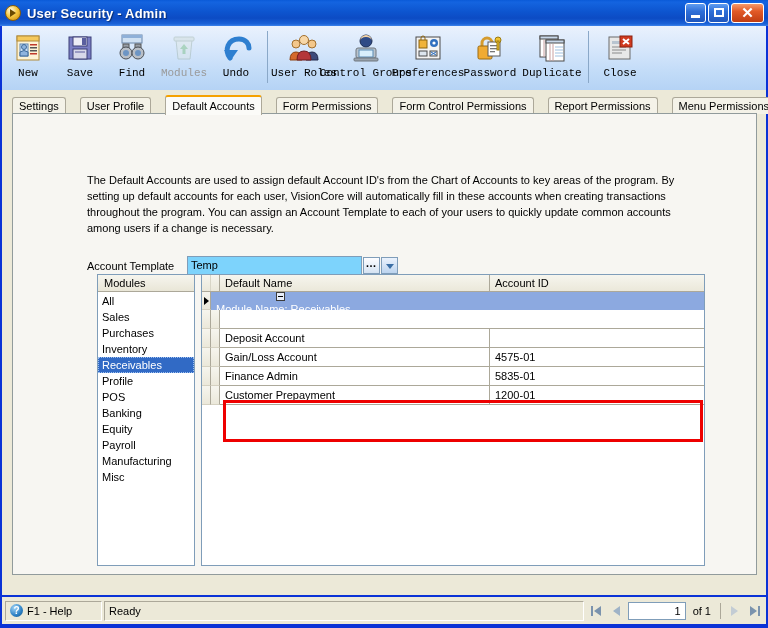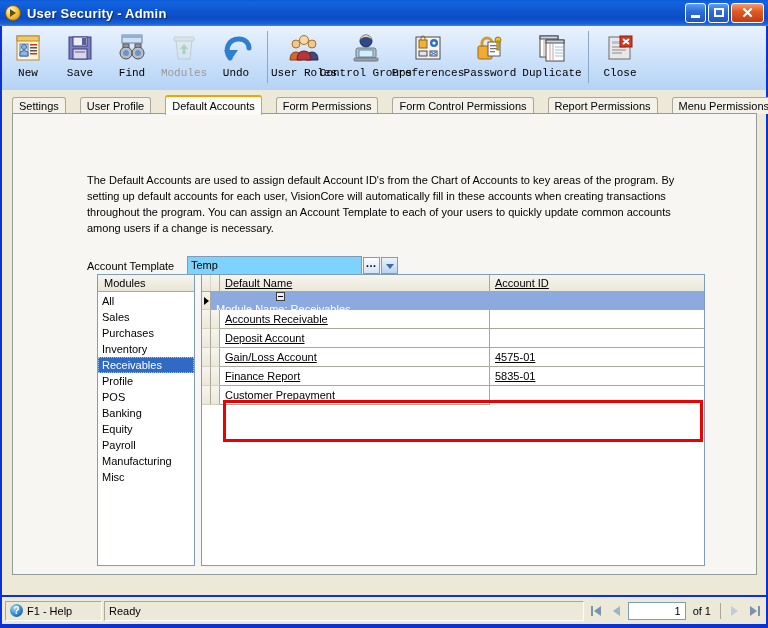"Default Name" .grid { text-decoration: underline -> none }
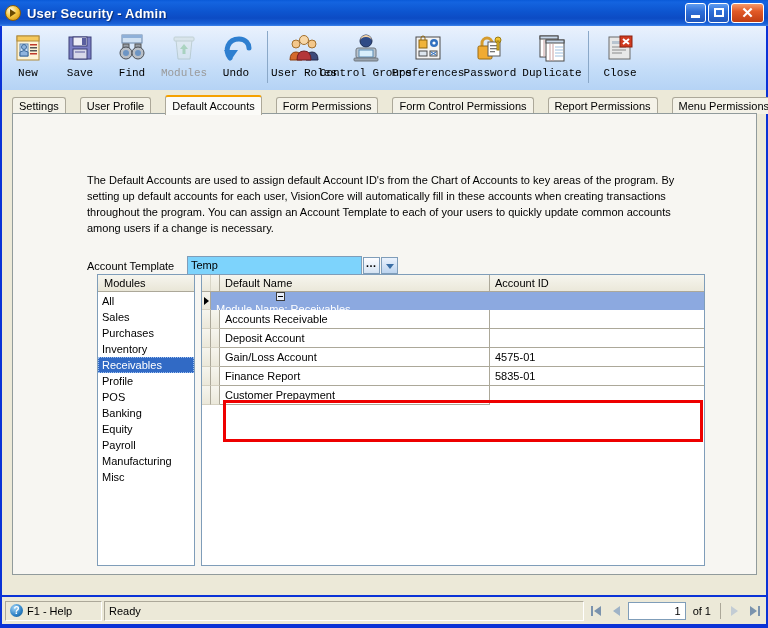"Accounts Receivable" div.gr-name { html: <div>Accounts Receivable</div> -> none }
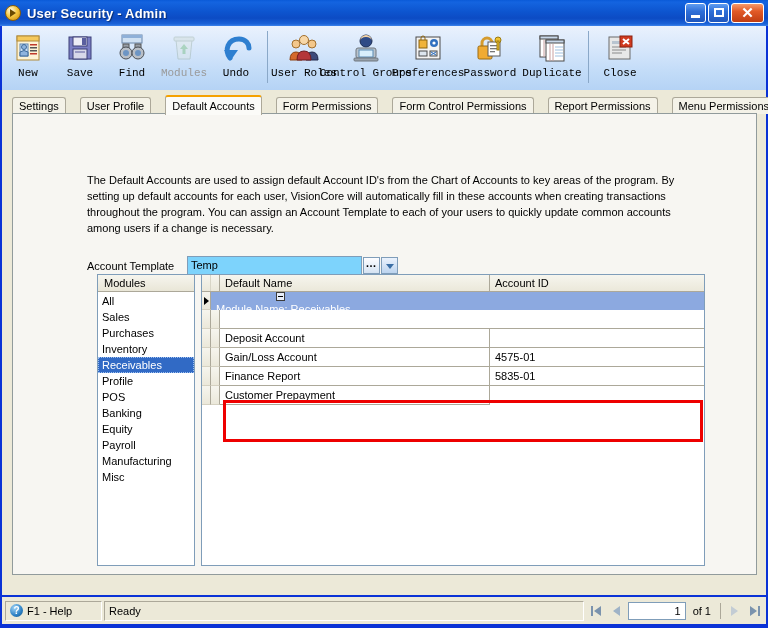"Finance Report" div.gr-name { text: Report -> Admin }
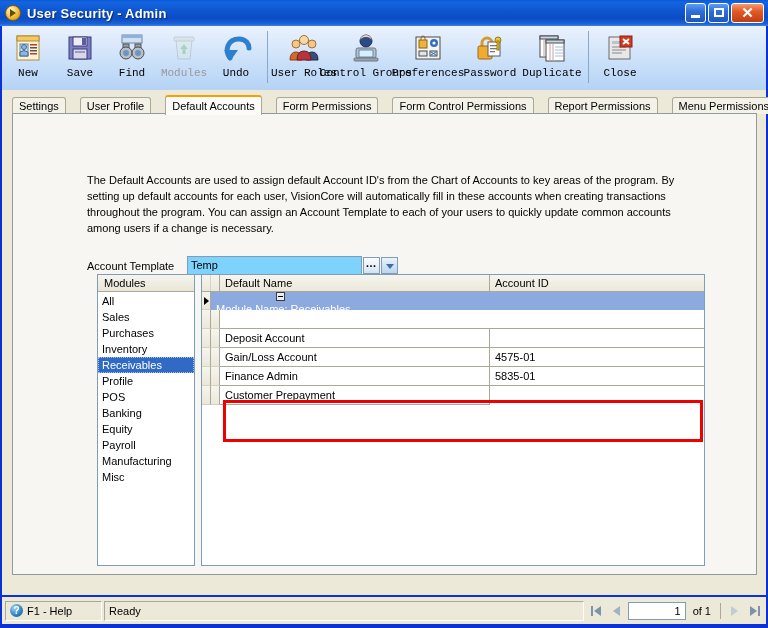"1200-01" div.gr-acct { html: none -> <div>1200-01</div> }
